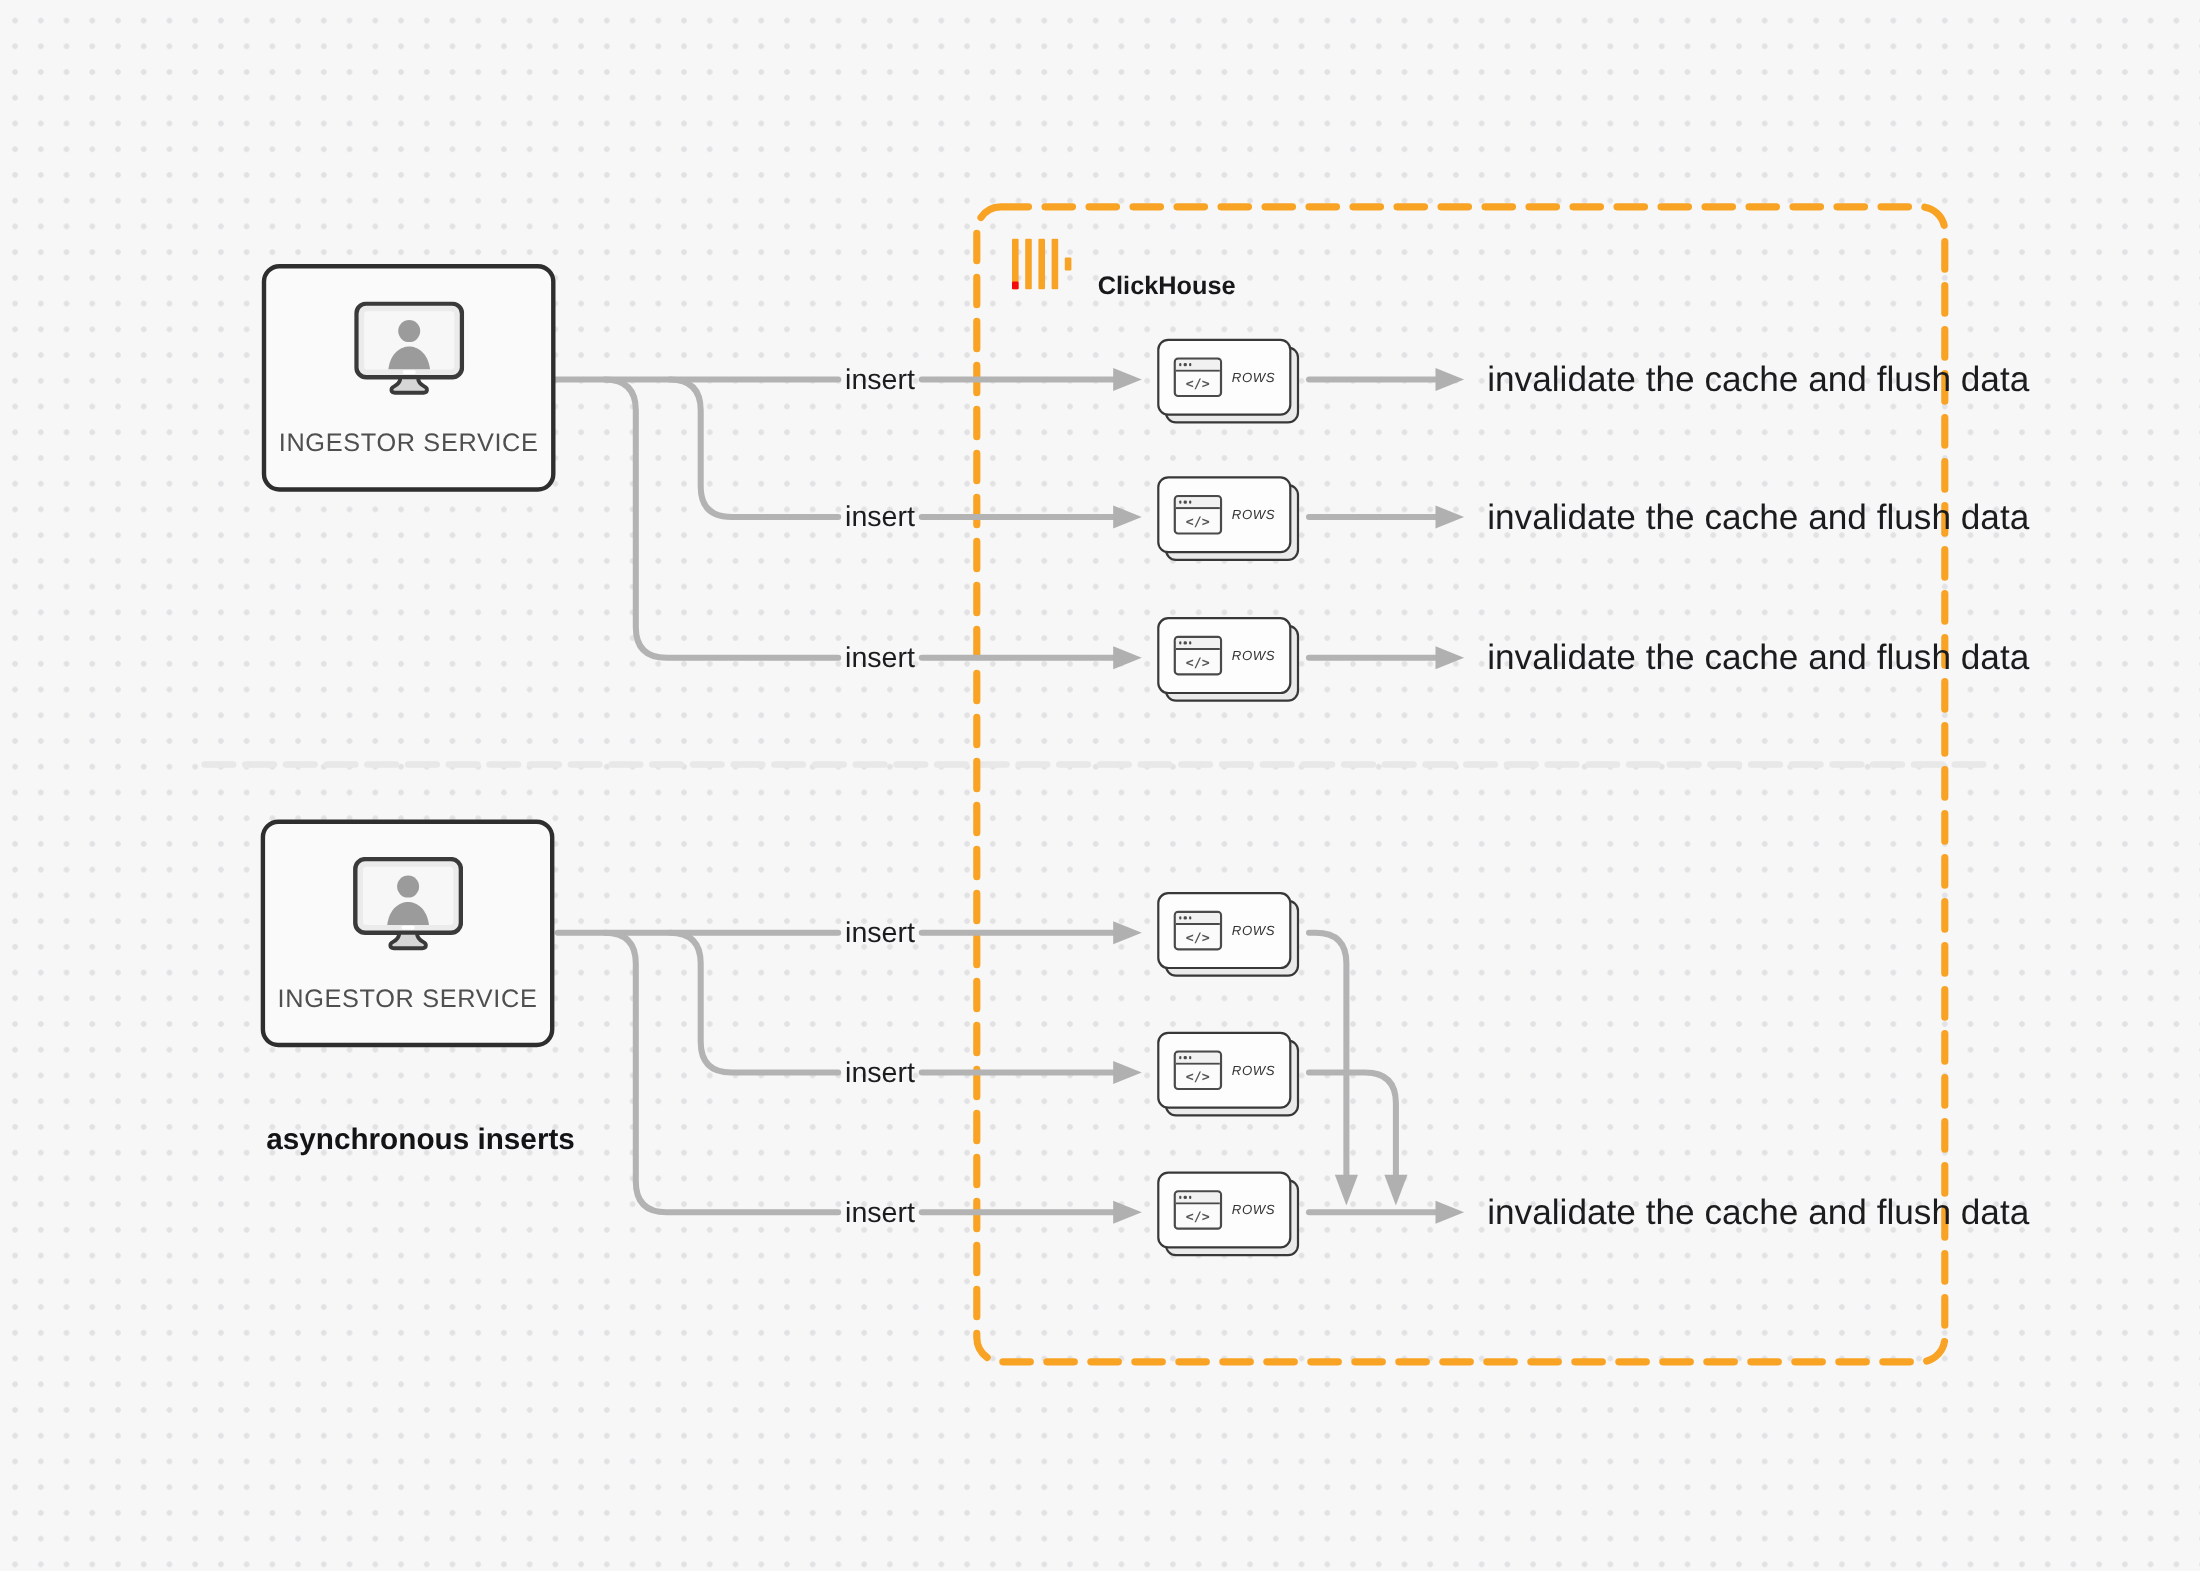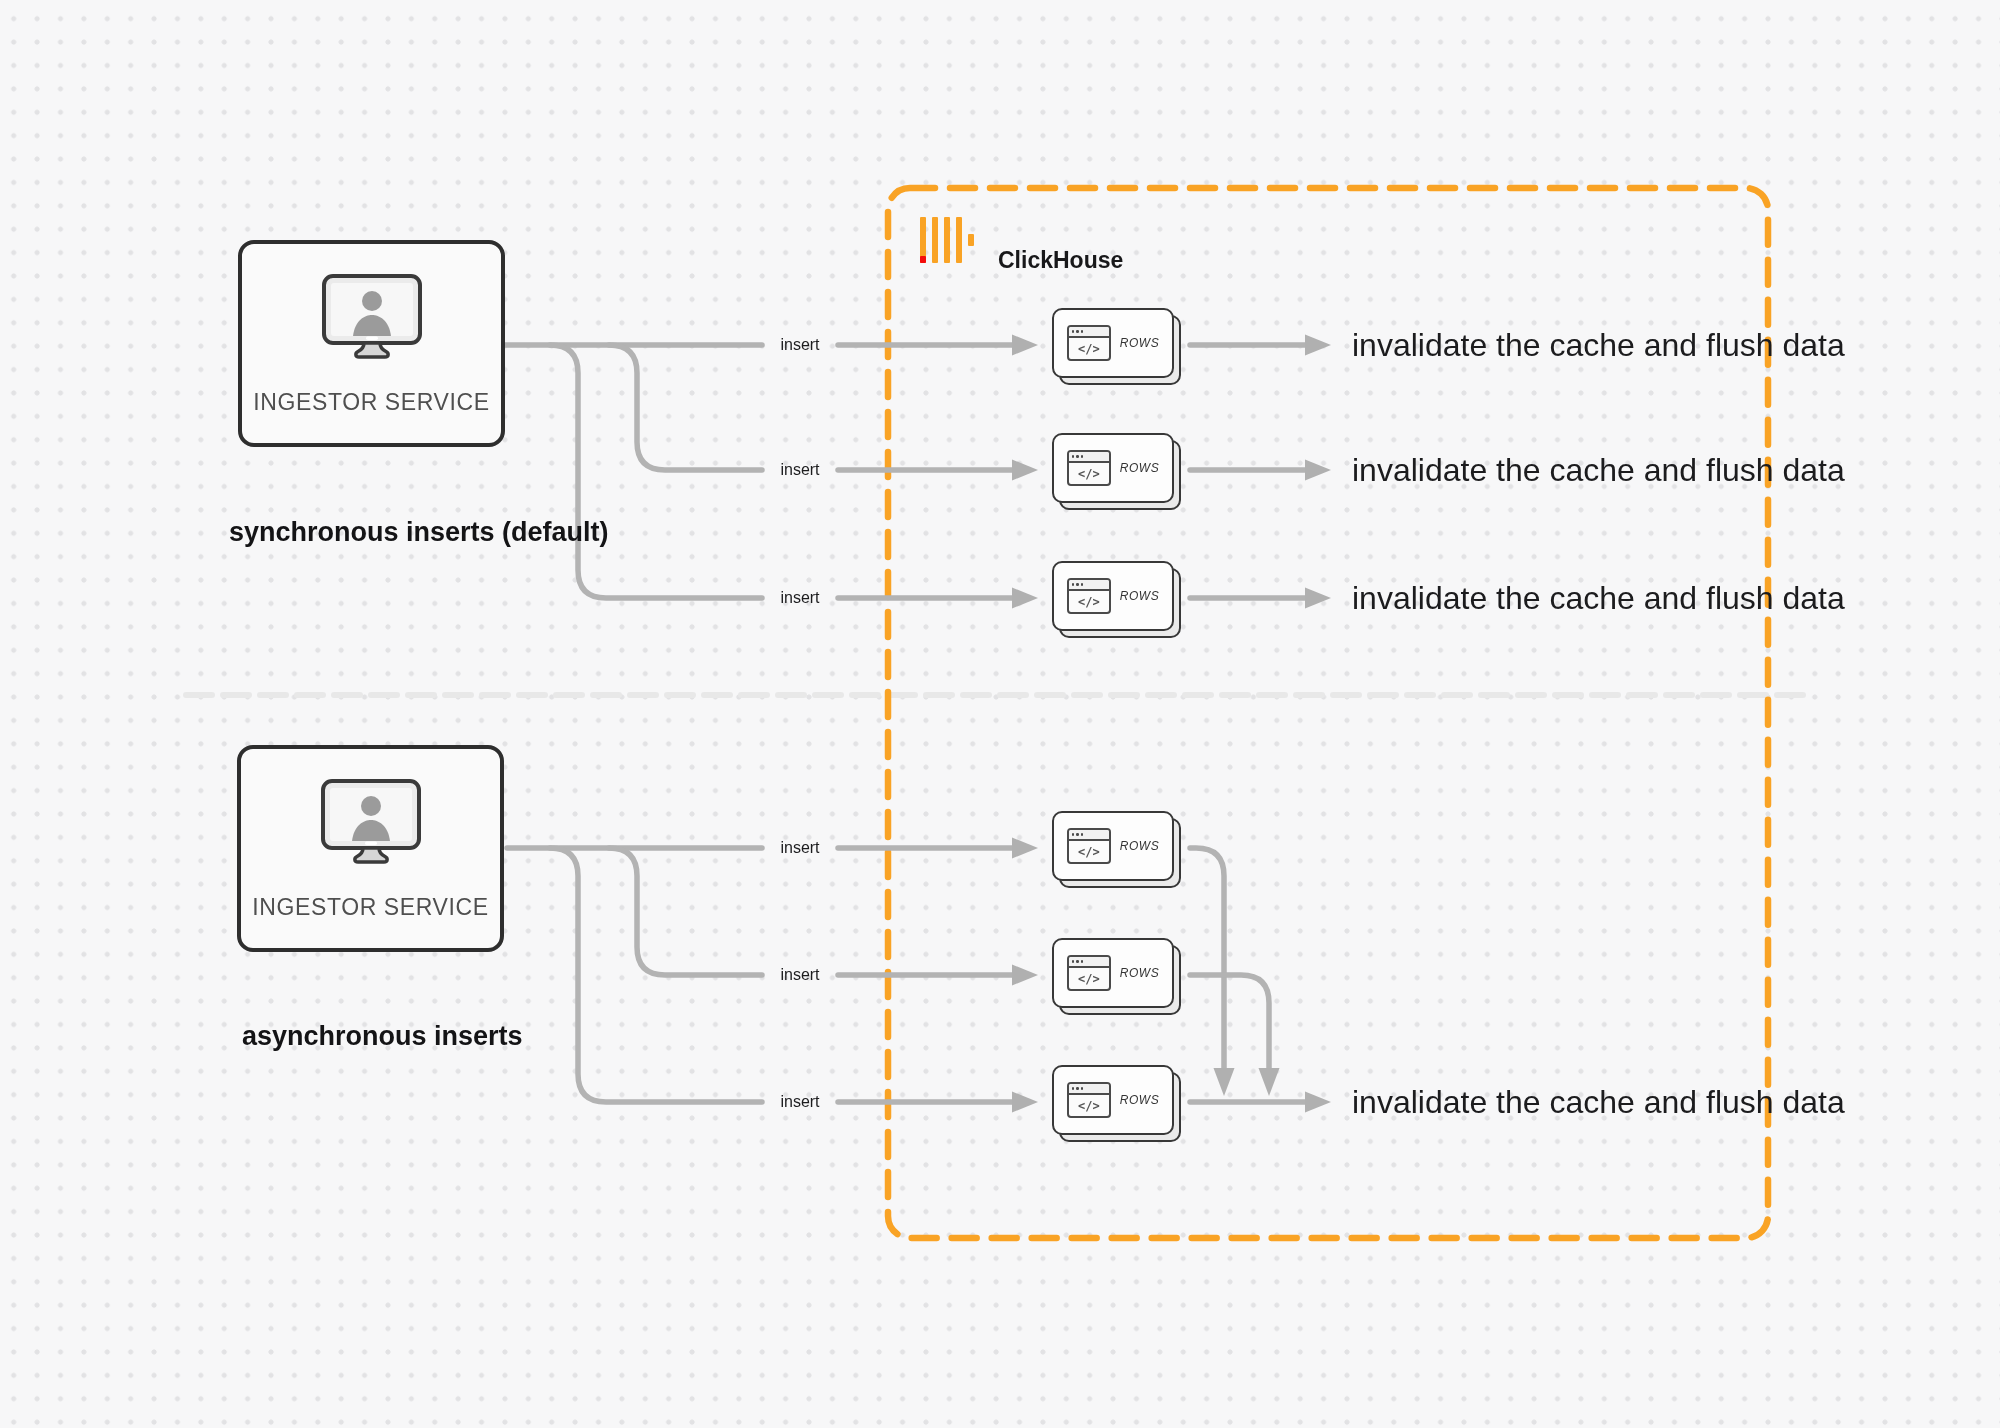"insert" .lbl-insert { font-size: 16px -> 26px }
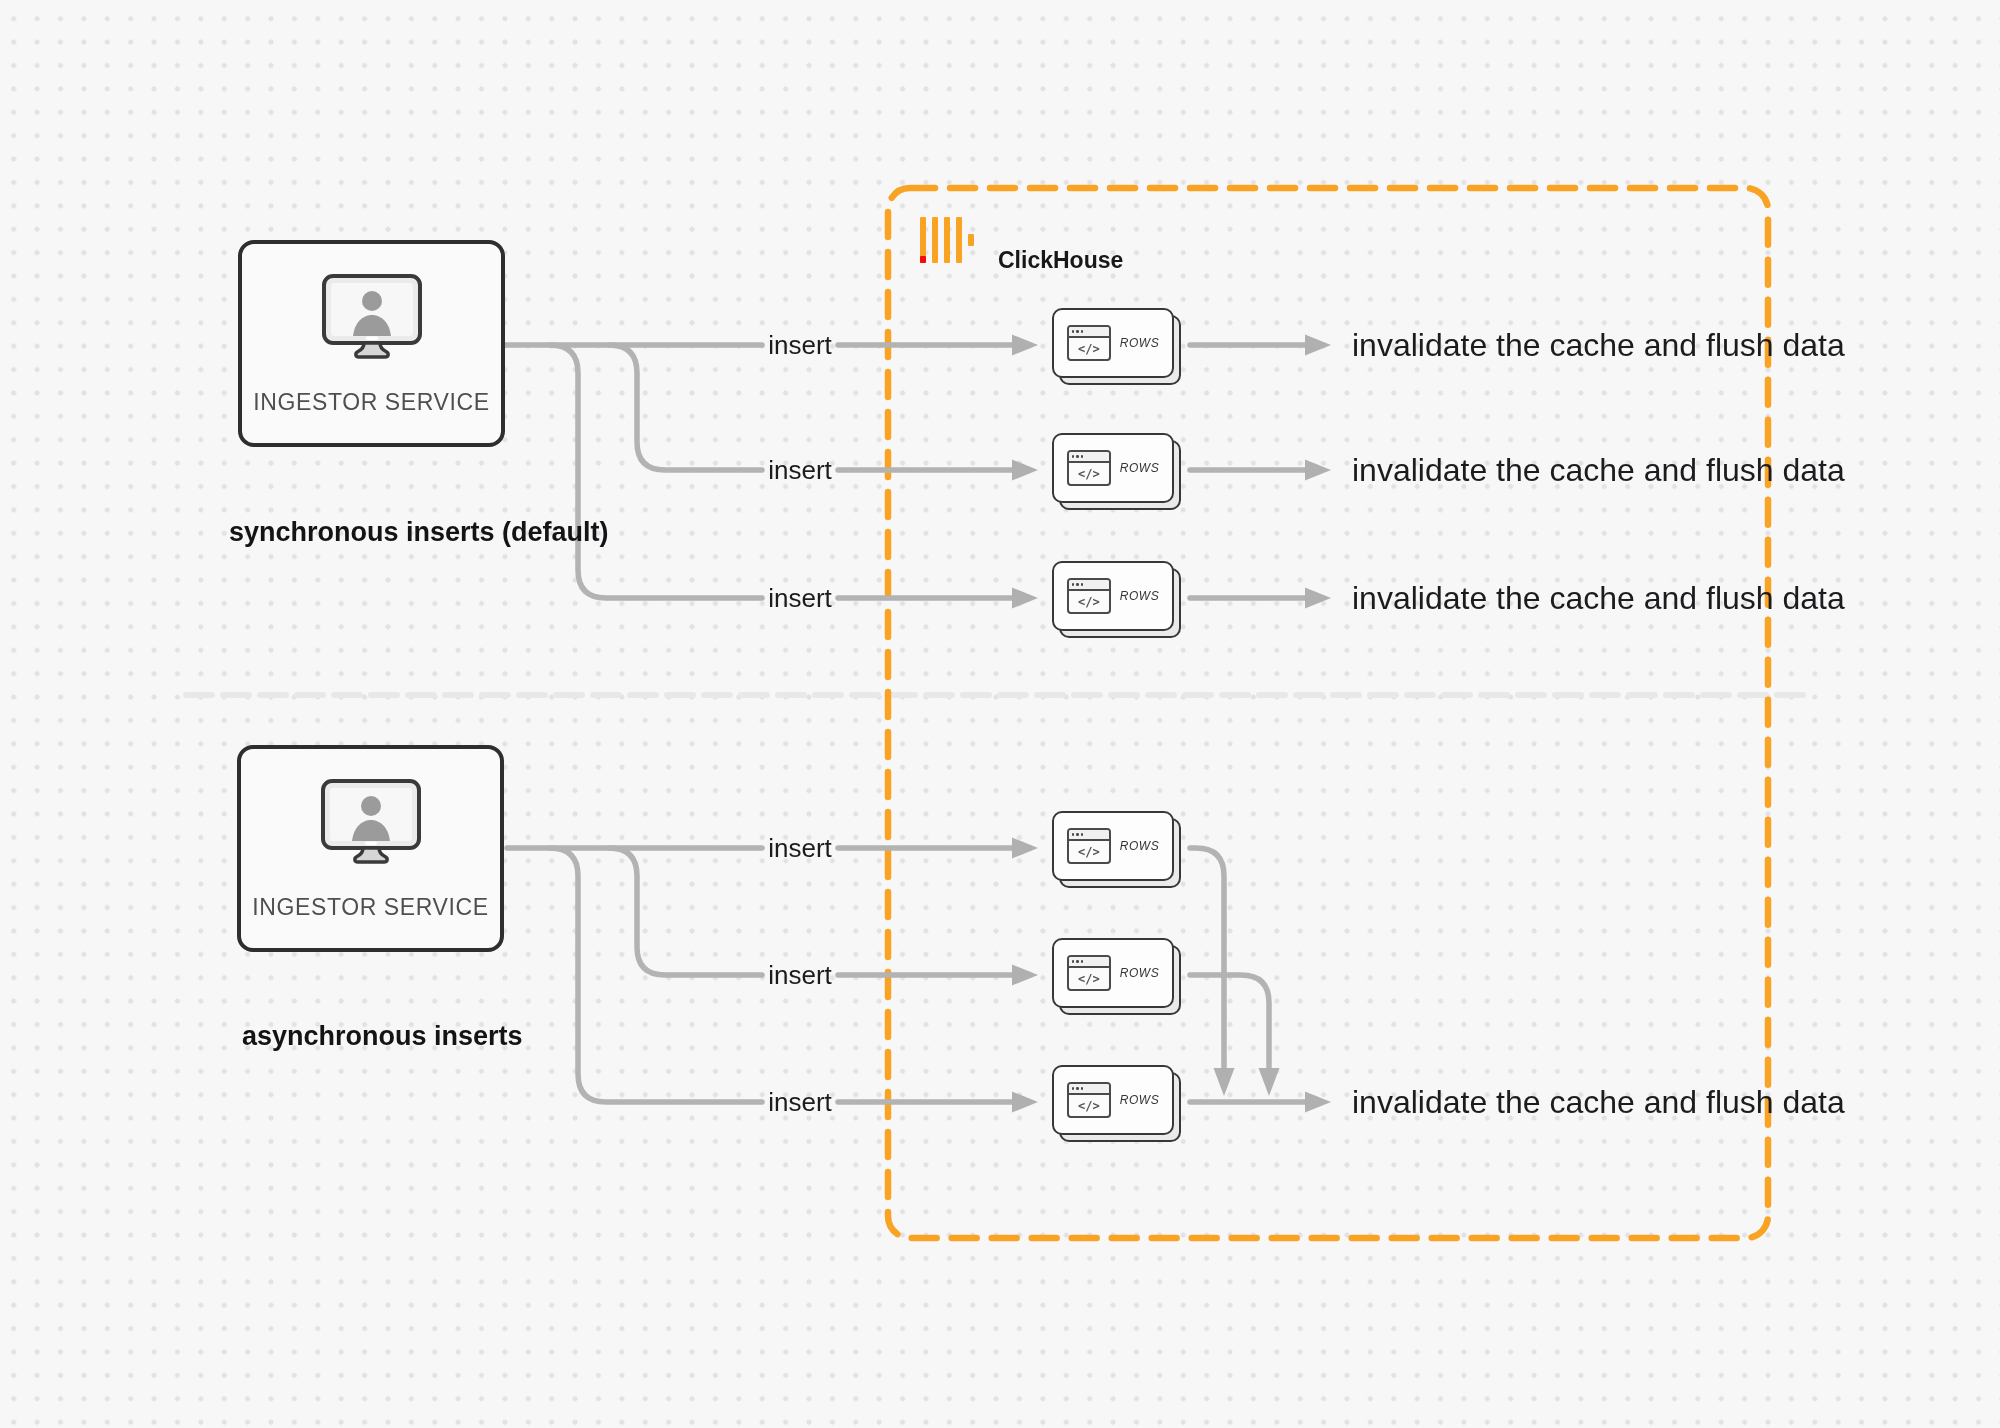"synchronous inserts (default)" div.caption { html: <div>synchronous inserts (default)</div> -> none }
